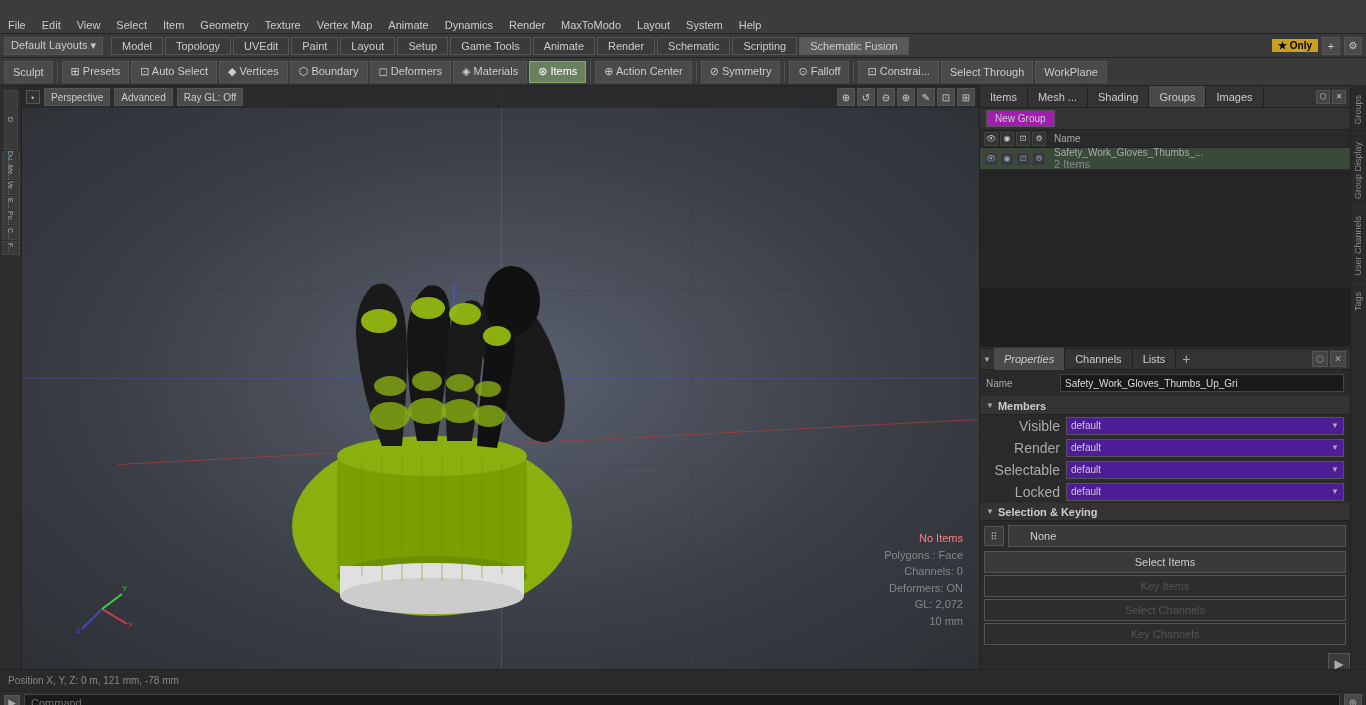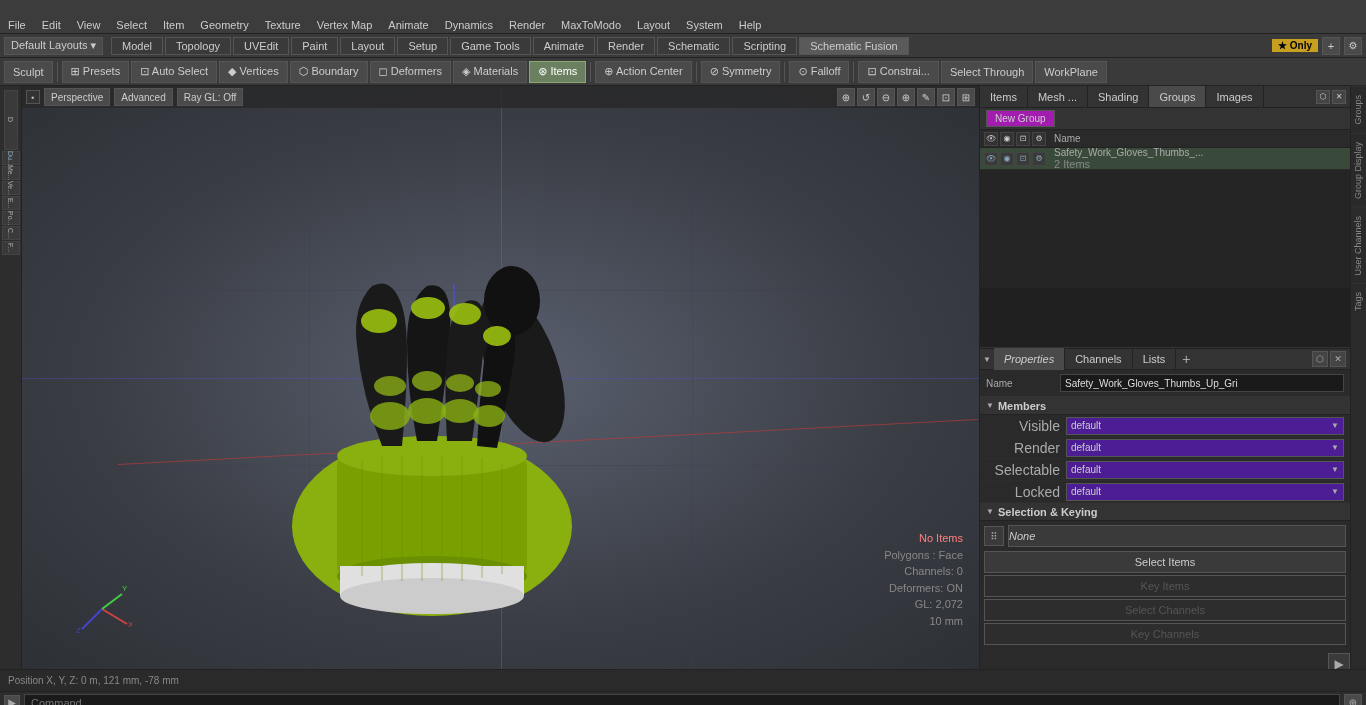"None" .keying-none { font-style: italic -> none; padding: 2px 0 -> 2px 21px }
